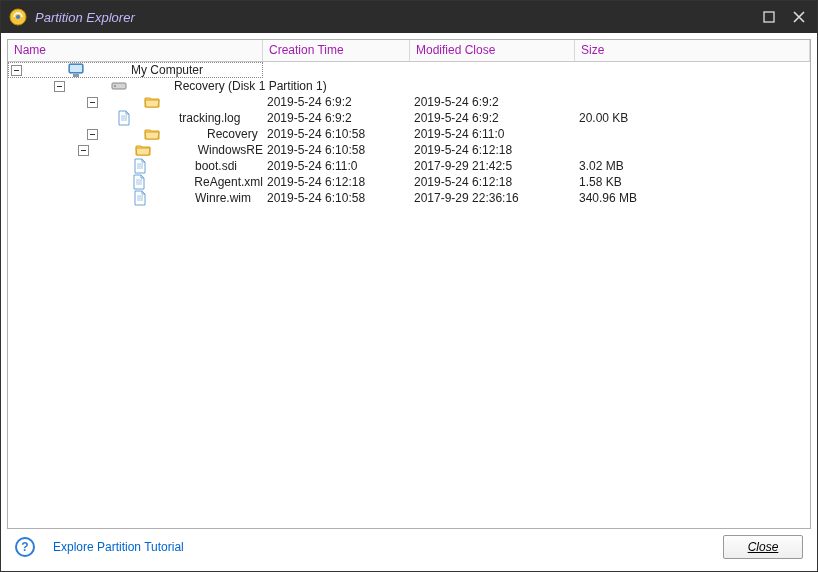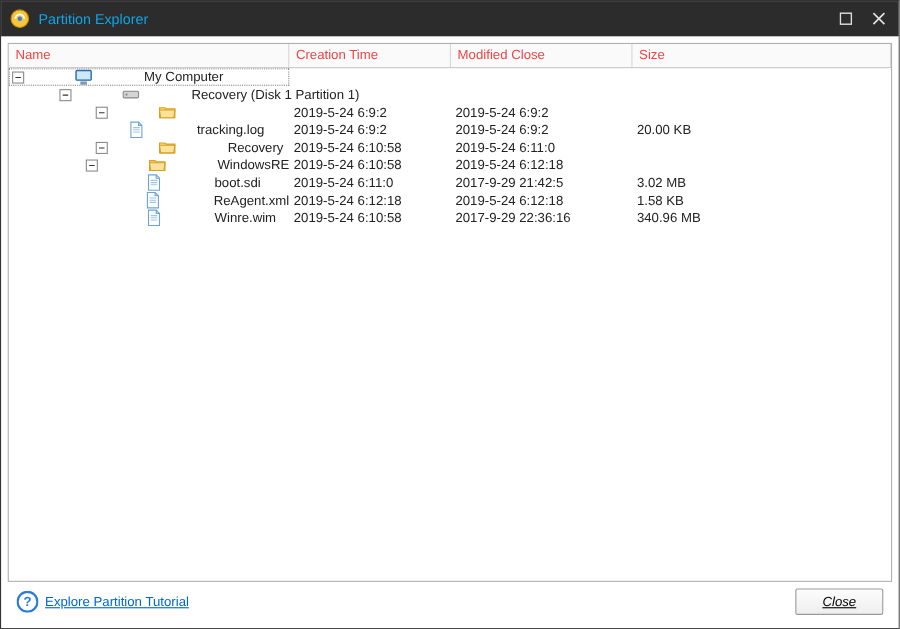"Partition Explorer" .title-text { color: #0ea5e9 -> #c4b5fd; font-style: none -> italic }
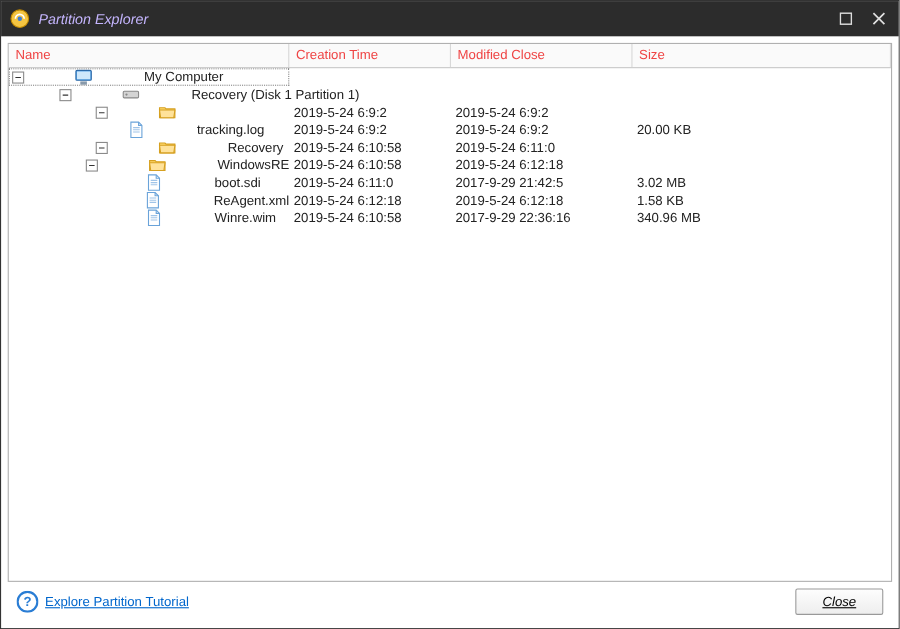"Name" .header-cell { color: #ef4444 -> #a21caf }
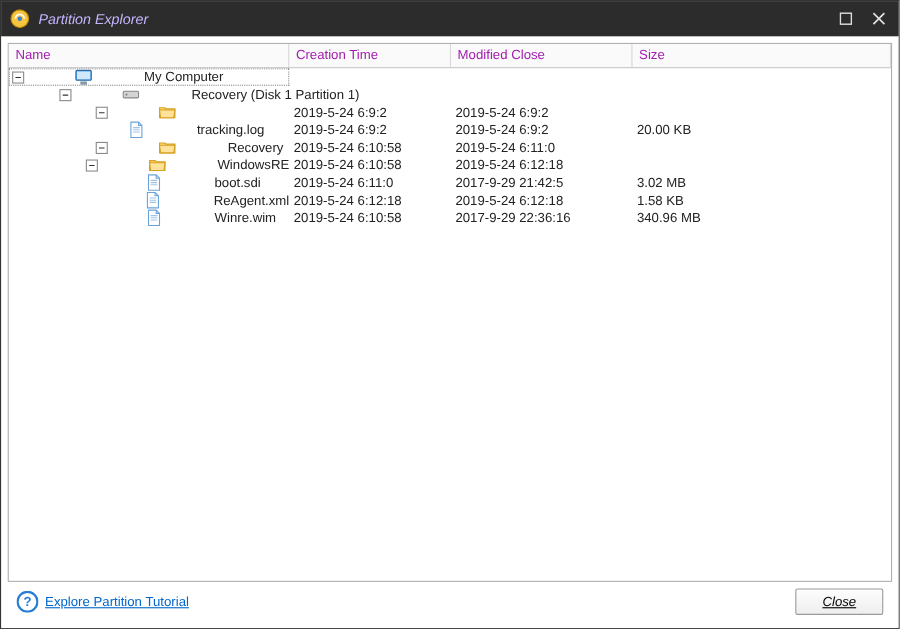"Explore Partition Tutorial" .tutorial-link { margin-left: none -> 12px; text-decoration: underline -> none }
